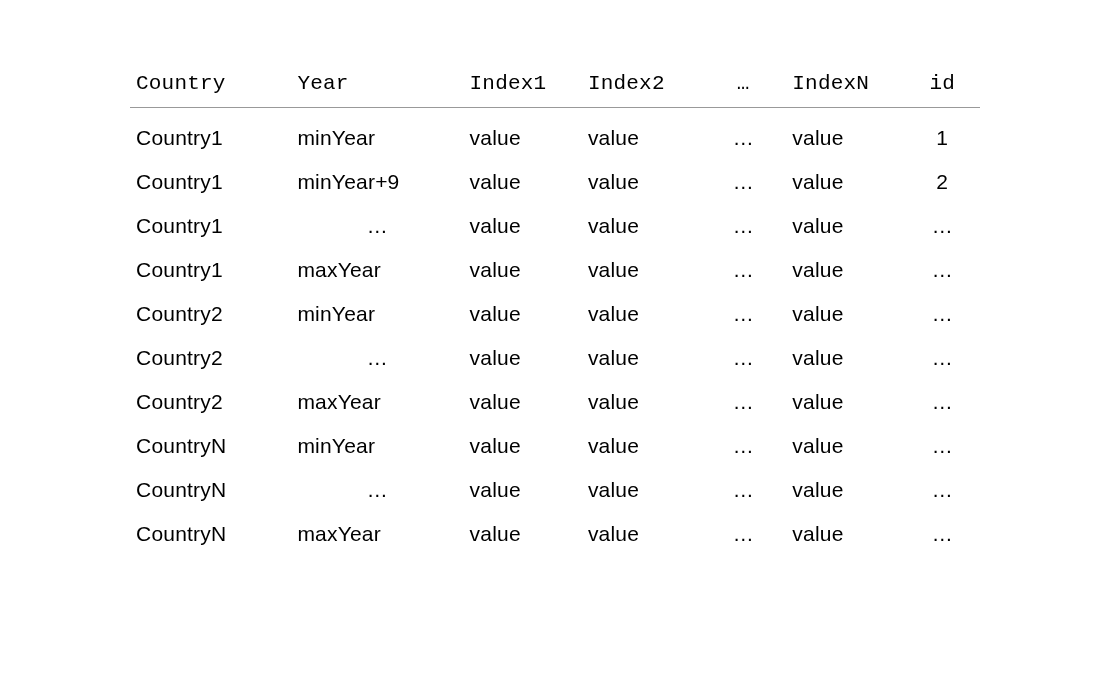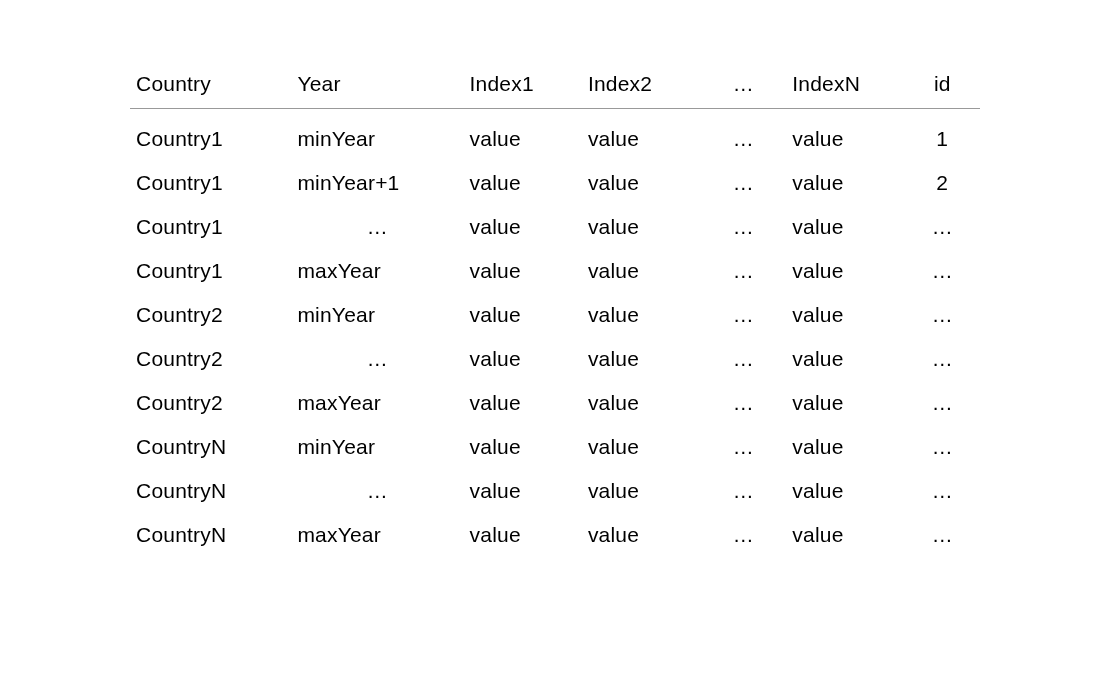"Country" thead tr { font-family: none -> Liberation Mono, monospace }
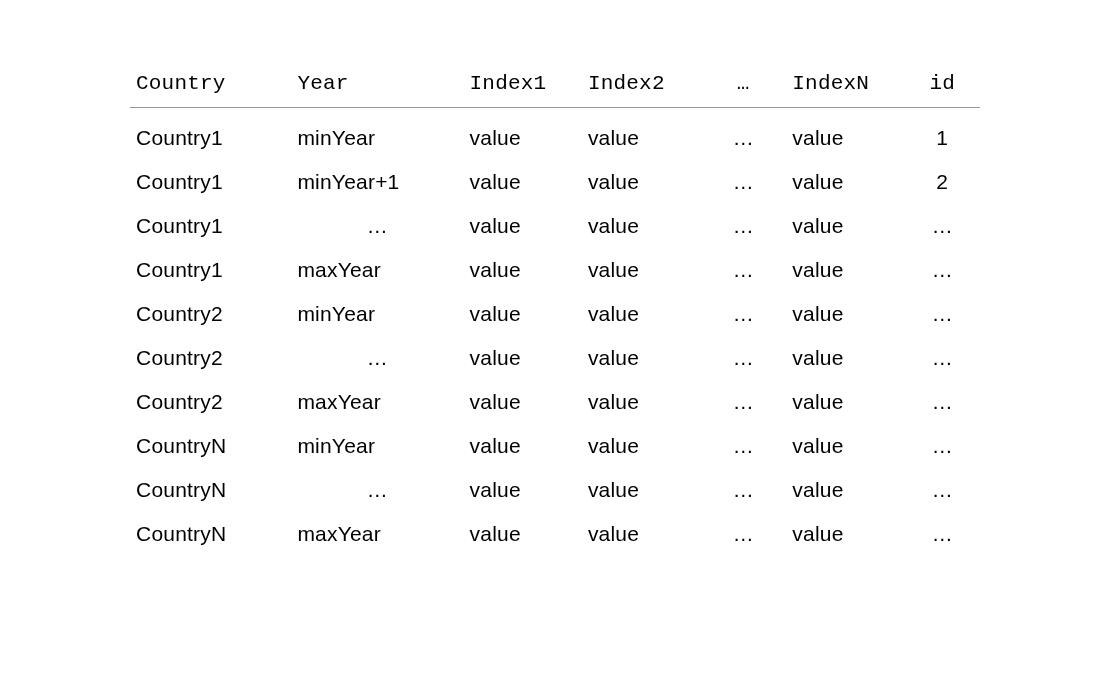"minYear+1" td { text: minYear+1 -> minYear+9 }
